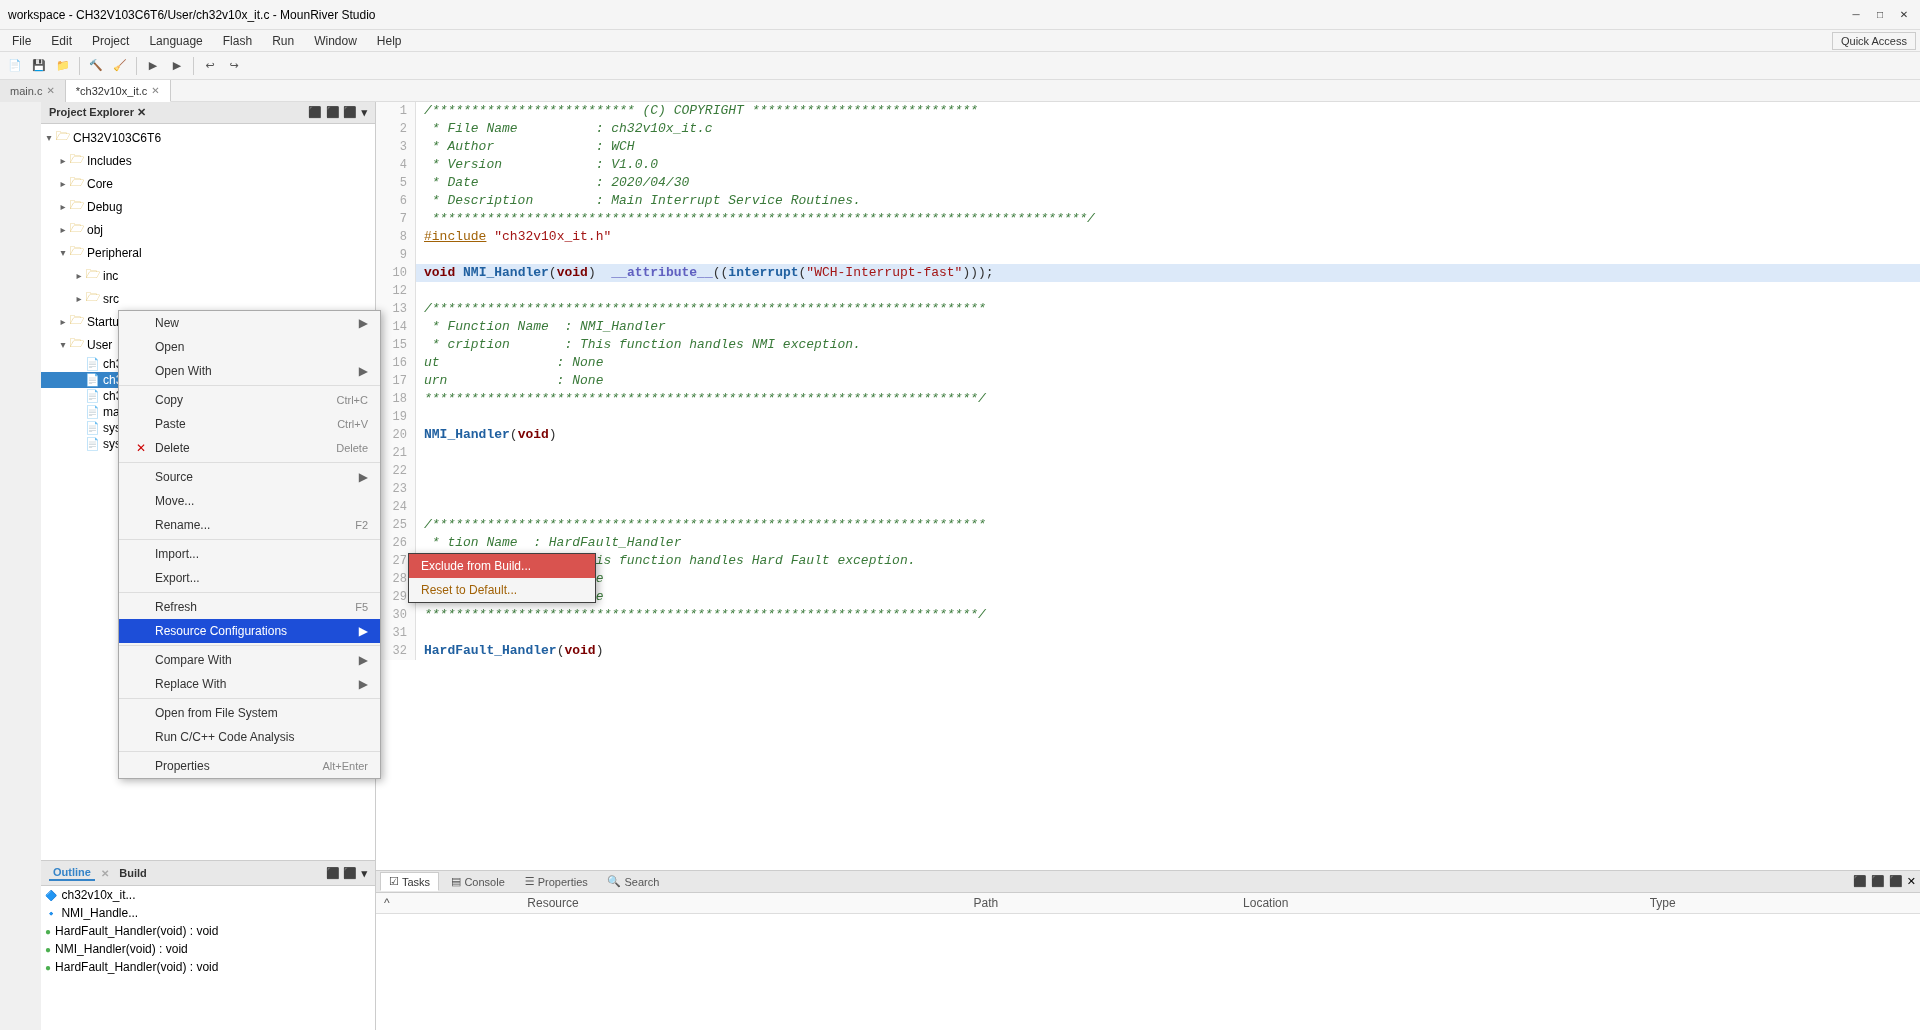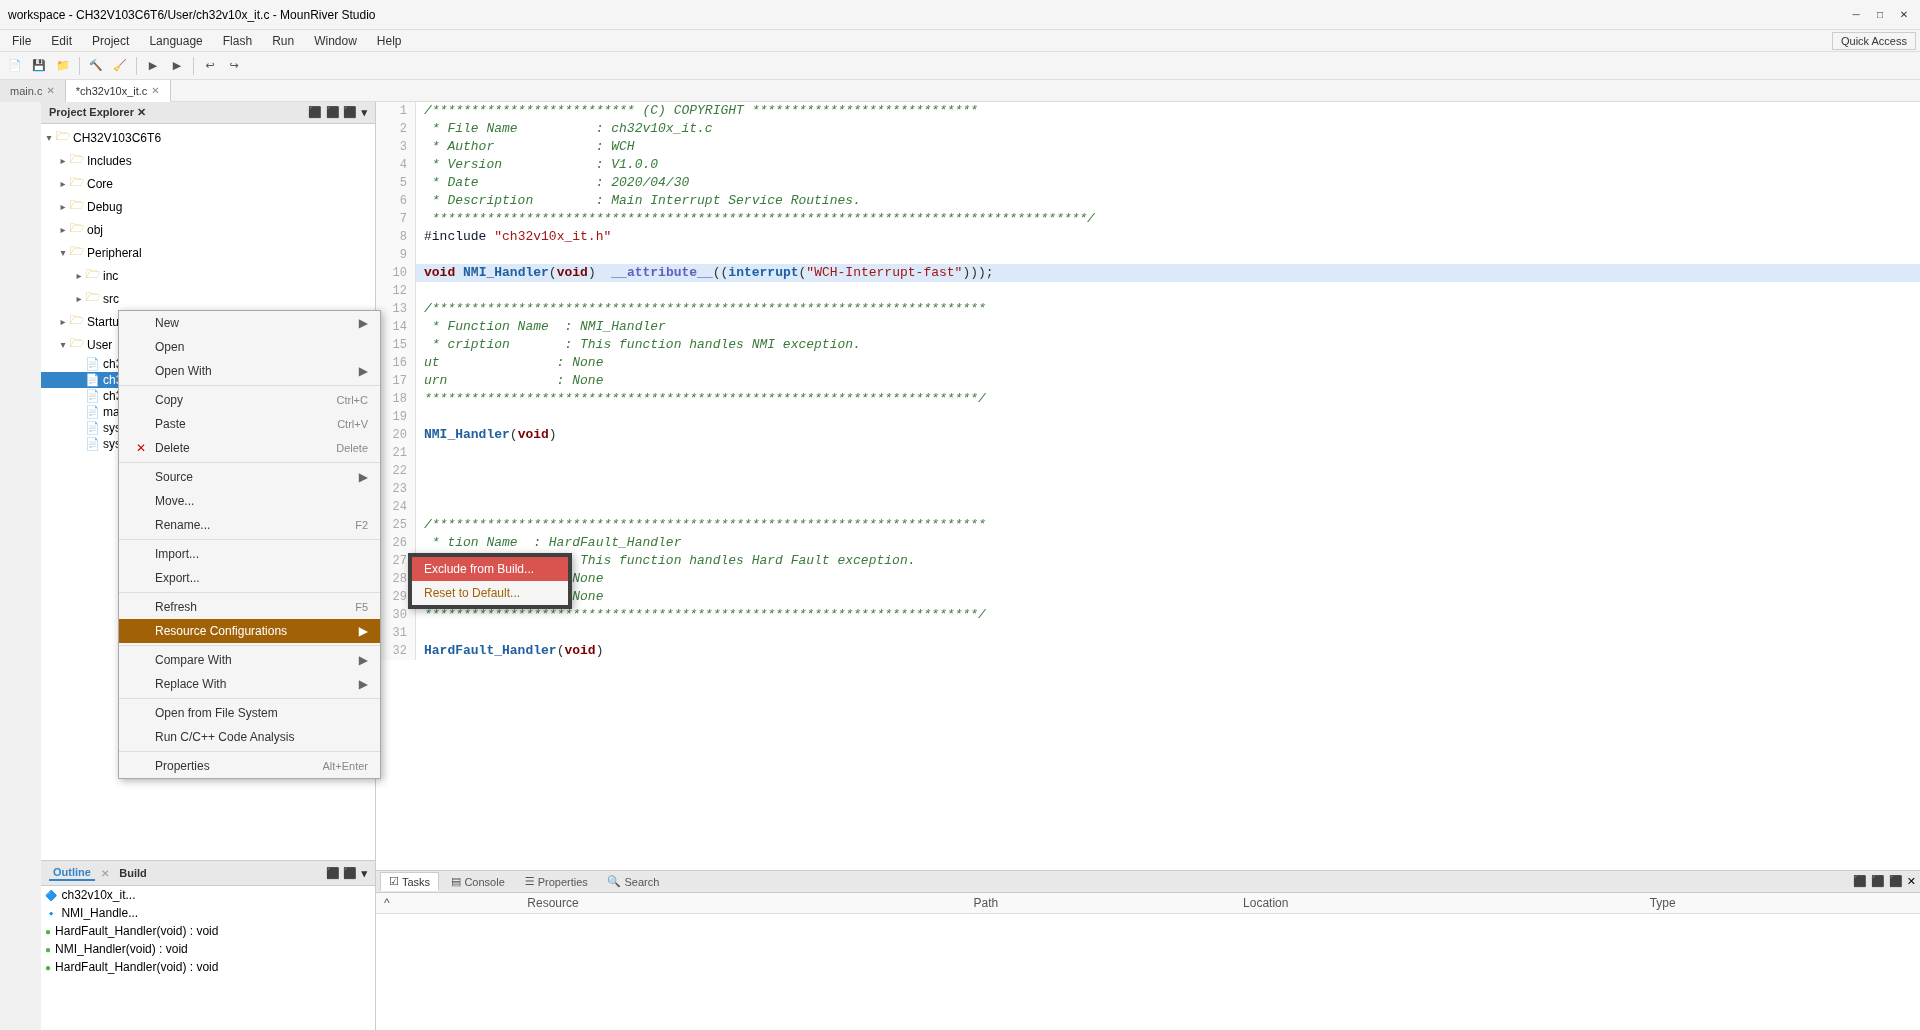"#include" .pp { color: #0f172a -> #a16207; text-decoration: none -> underline }
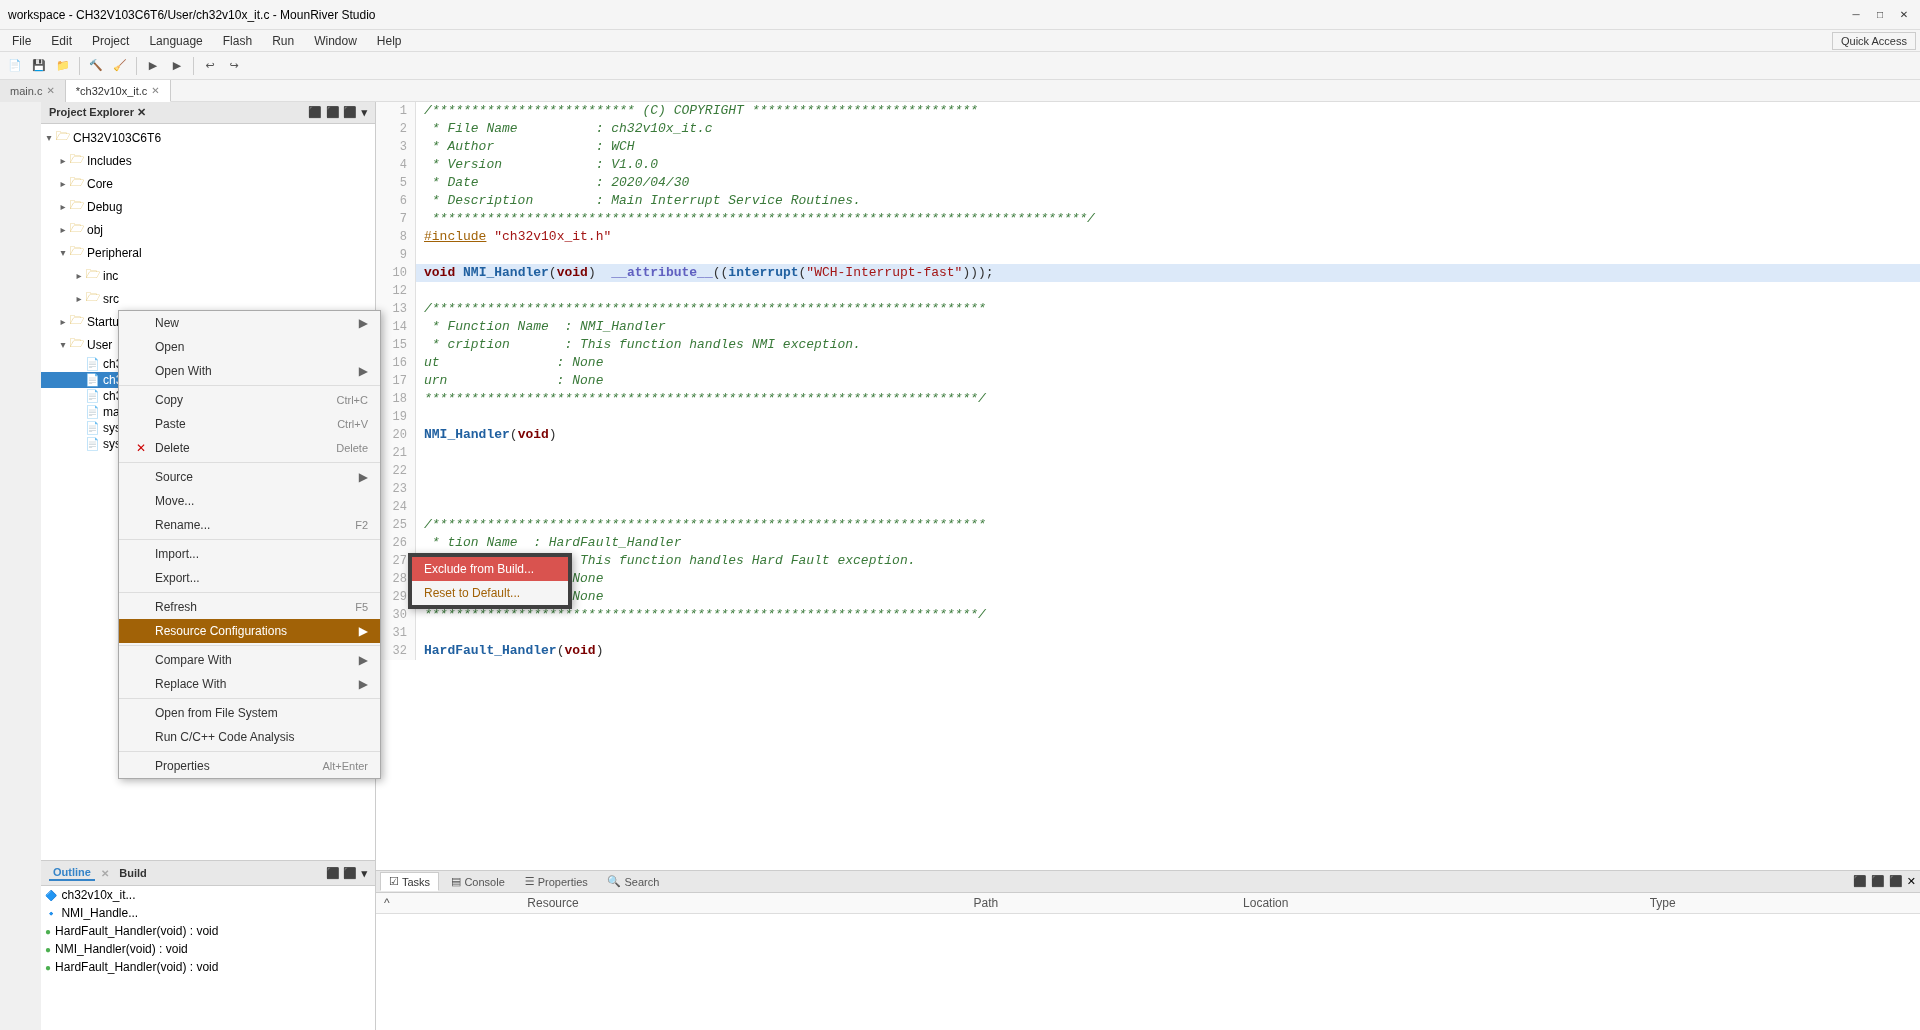"Exclude from Build..." #submenu { border: 4px solid #404040 -> 1px solid #404040; width: 164px -> 188px }
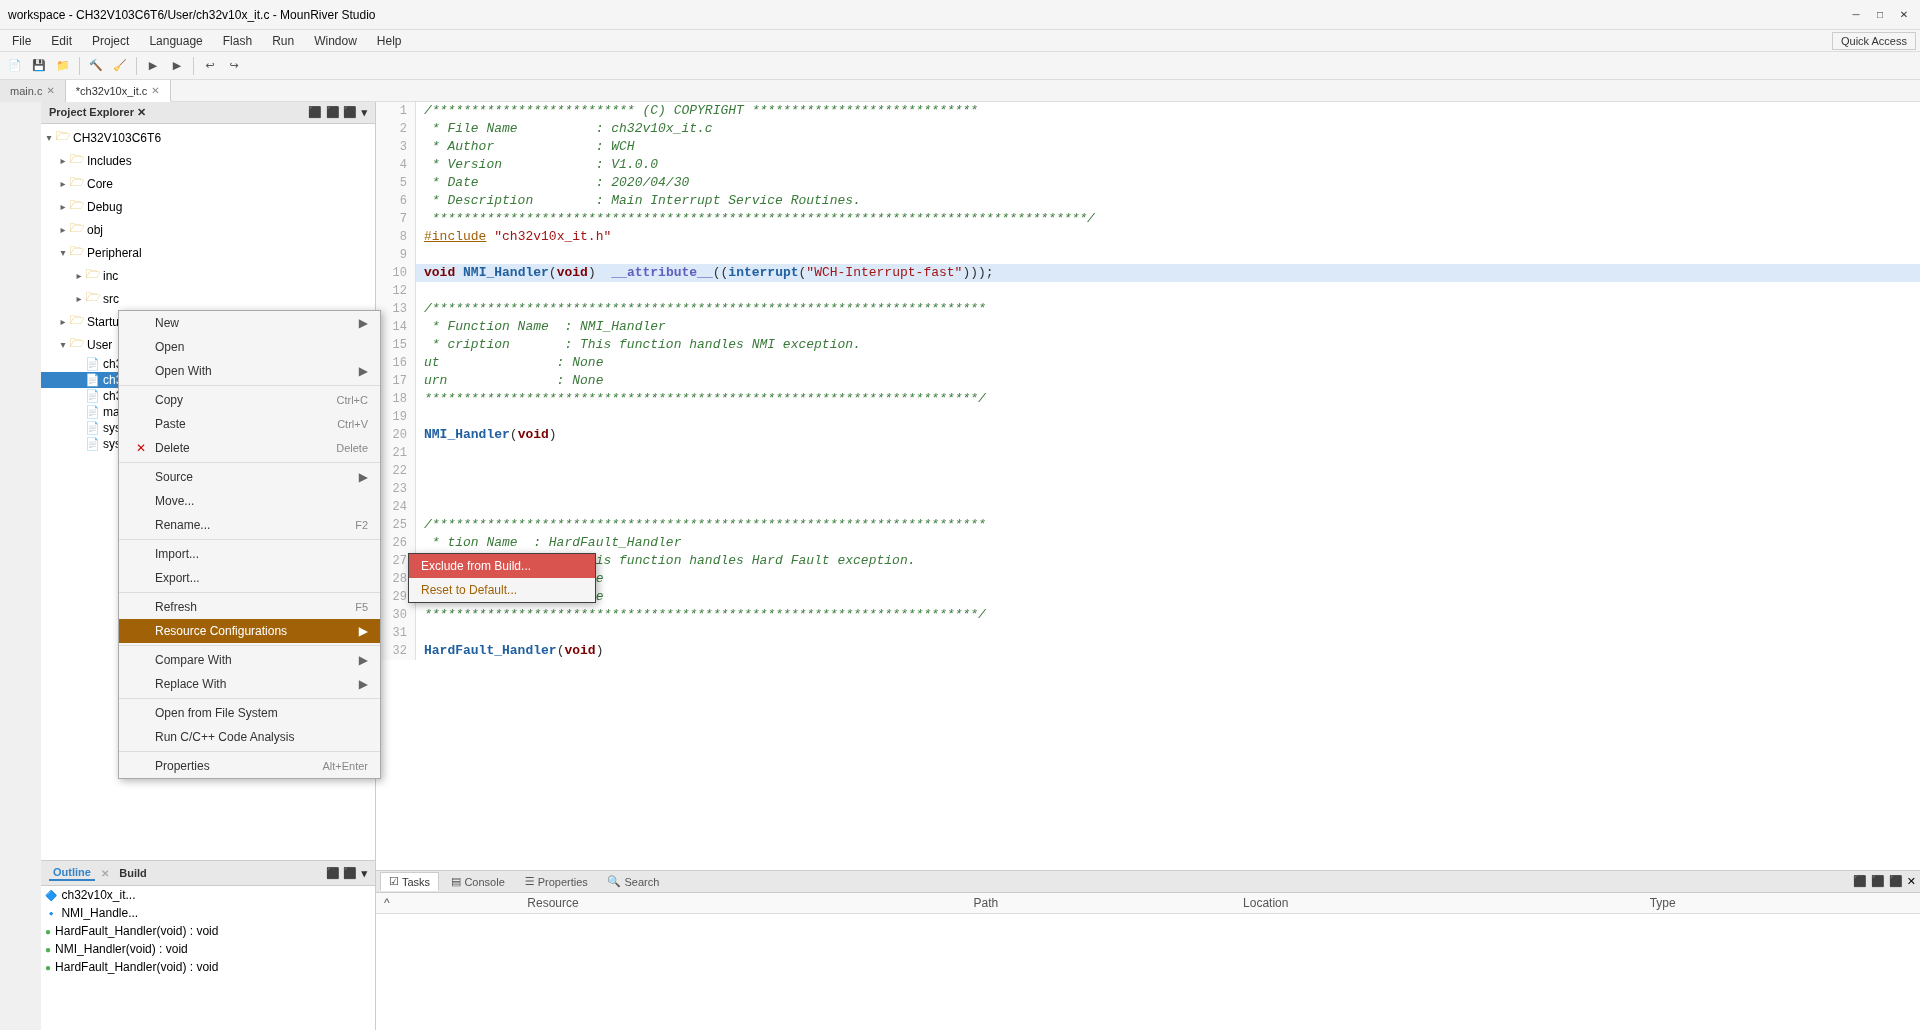"Resource Configurations" .cm-item.highlighted { background: #a16207 -> #1d4ed8 }
